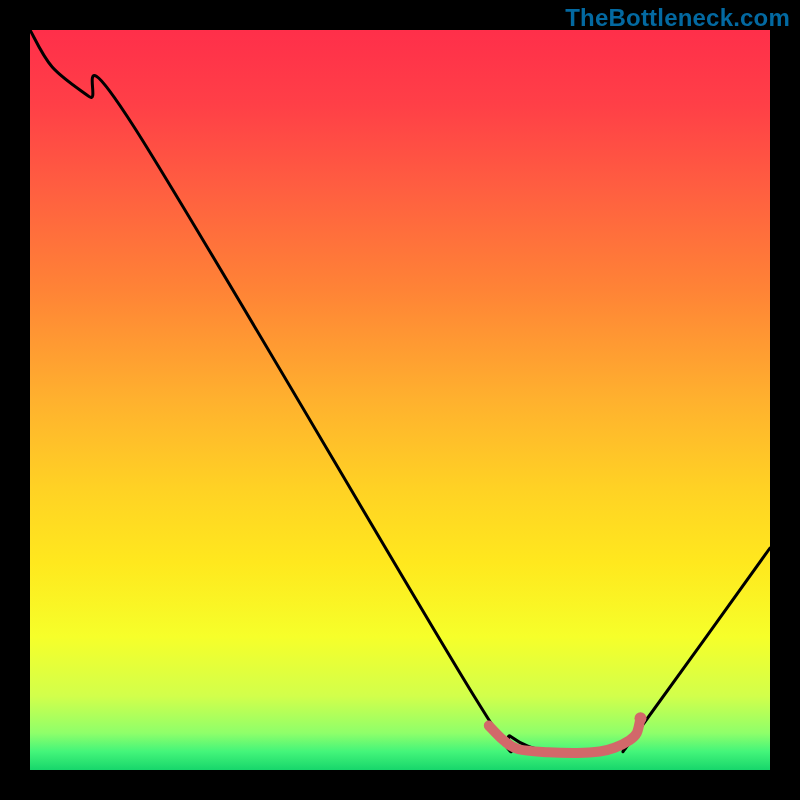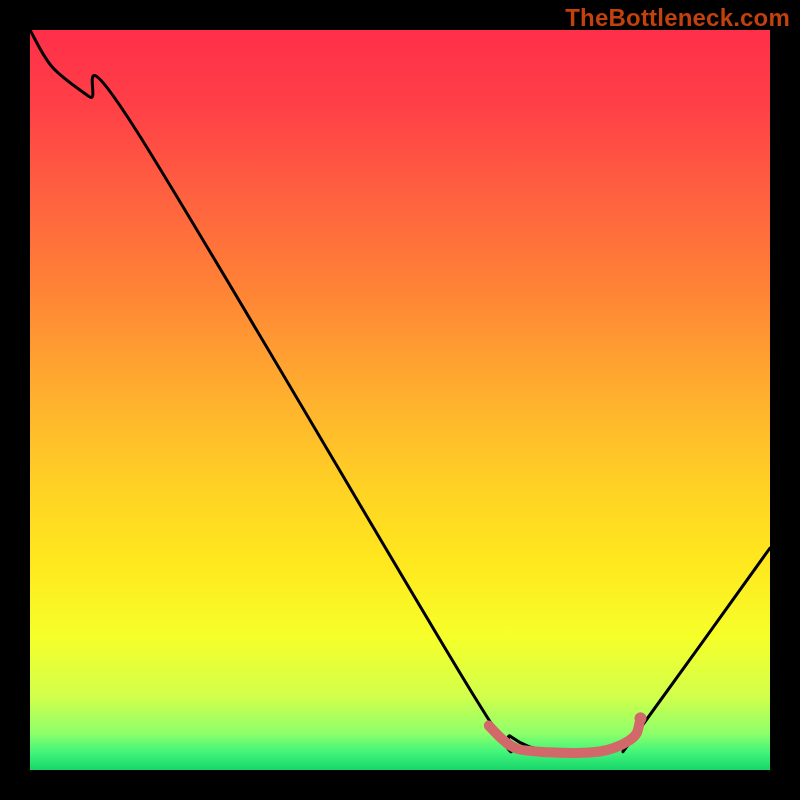"TheBottleneck.com" .watermark { color: #c2410c -> #0369a1 }
